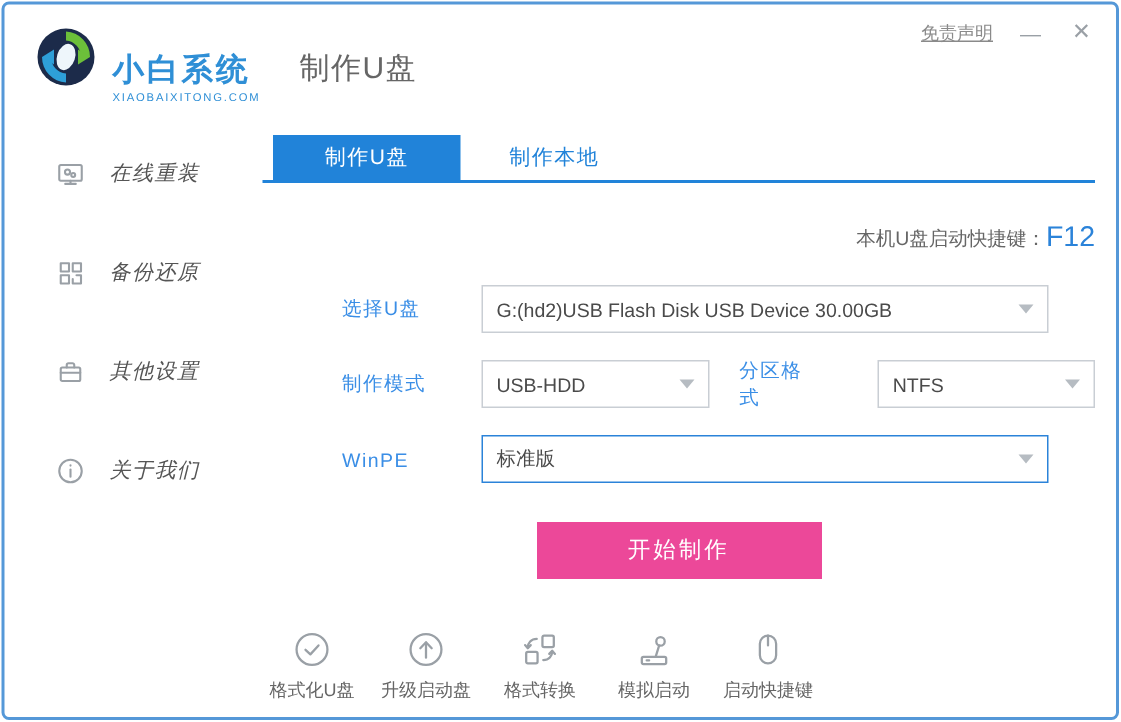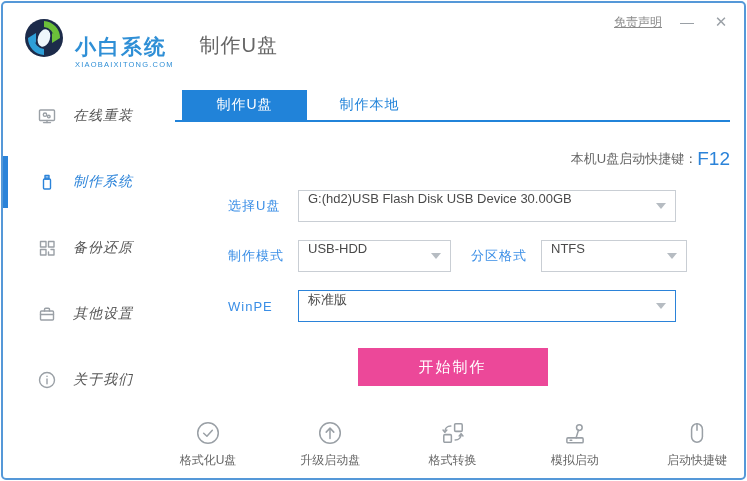"制作系统" div.side-item { html: <div> <svg> <rect></rect> <rect></rect> <line></line> <line></line> </svg> <span>制作系统</span> </div> -> none }
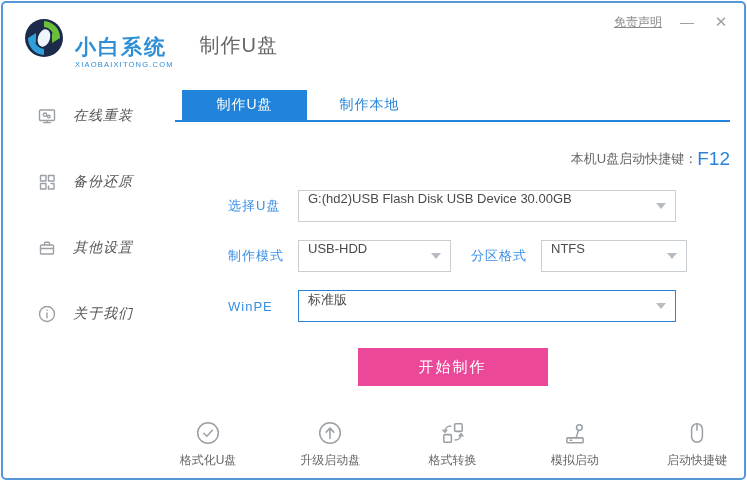"G:(hd2)USB Flash Disk USB Device" .select { align-items: flex-start -> center; margin-left: none -> 23px }
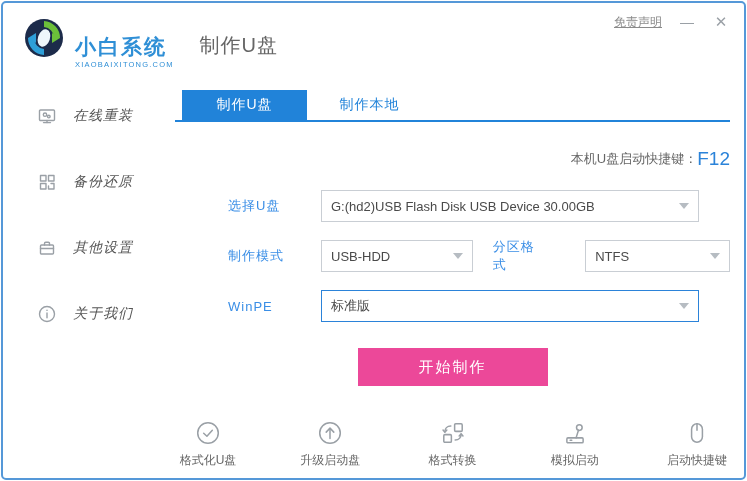"格式化U盘" .tools { justify-content: space-between -> flex-start }
